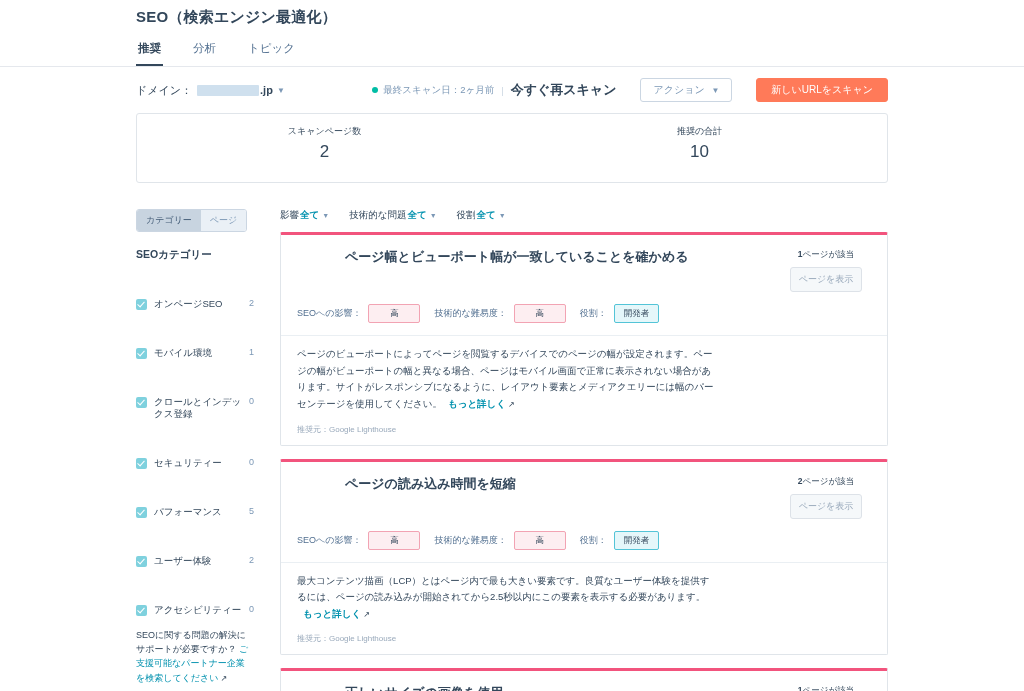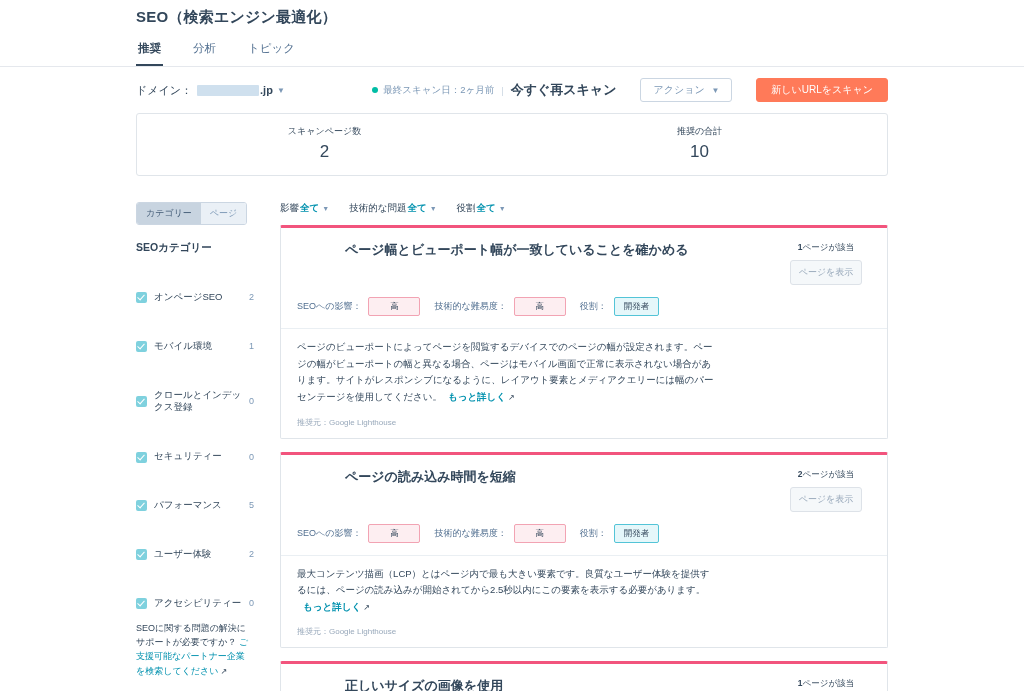"スキャンページ数" .stats-card { height: 63px -> 70px }
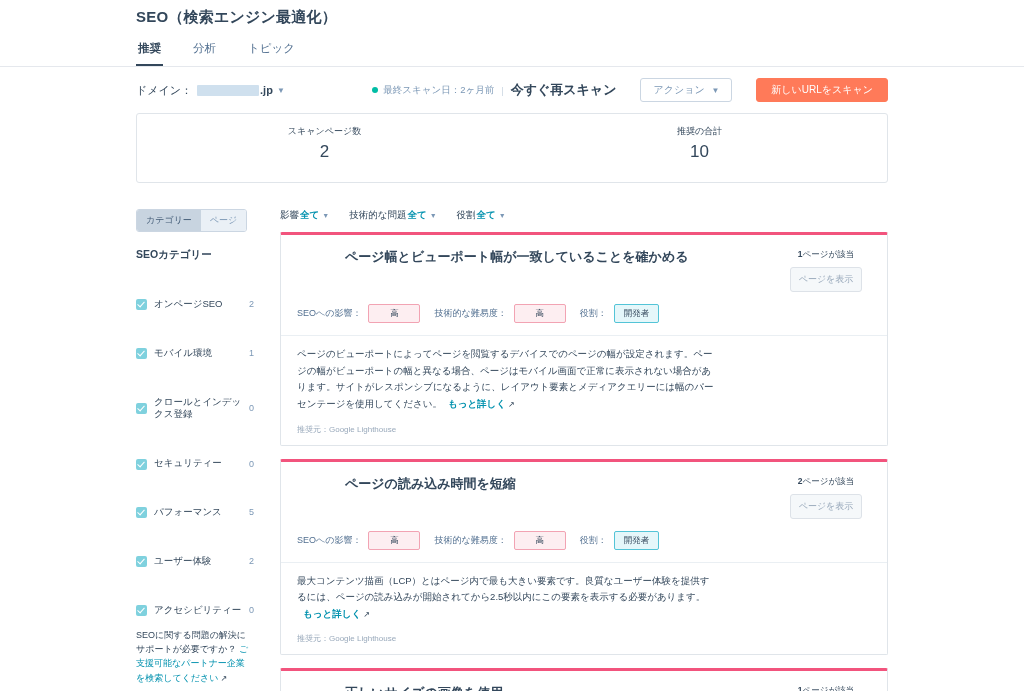"オンページSEO" .cat-item { align-items: center -> flex-start }
